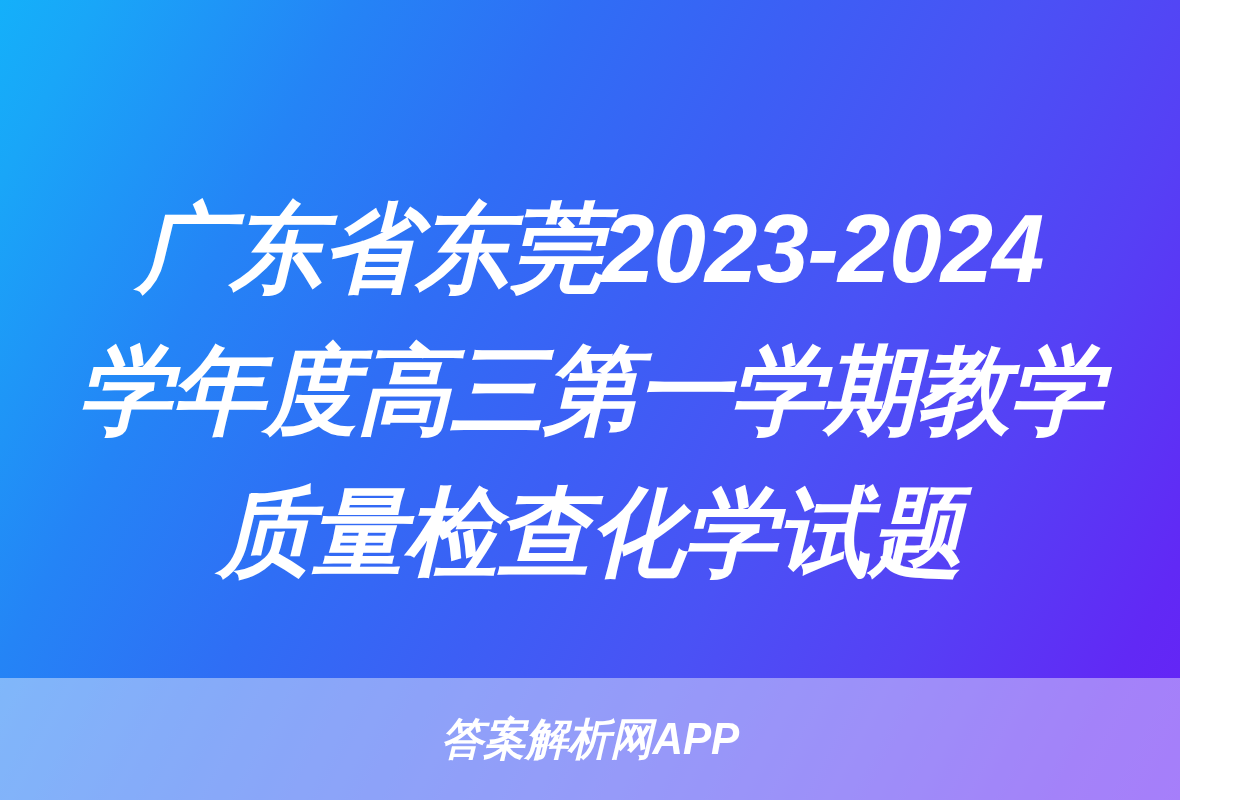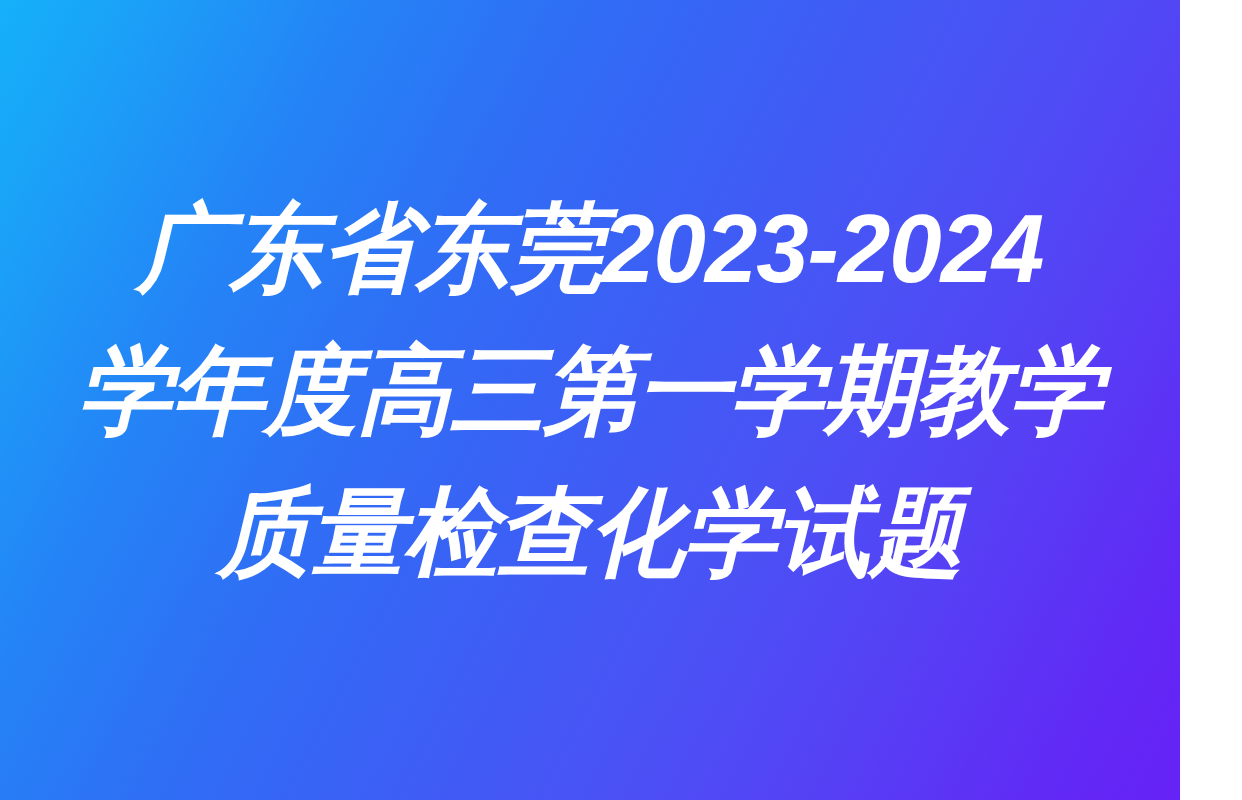"答案解析网APP" div { html: none -> <div> <span>答案解析网APP</span> </div> }
